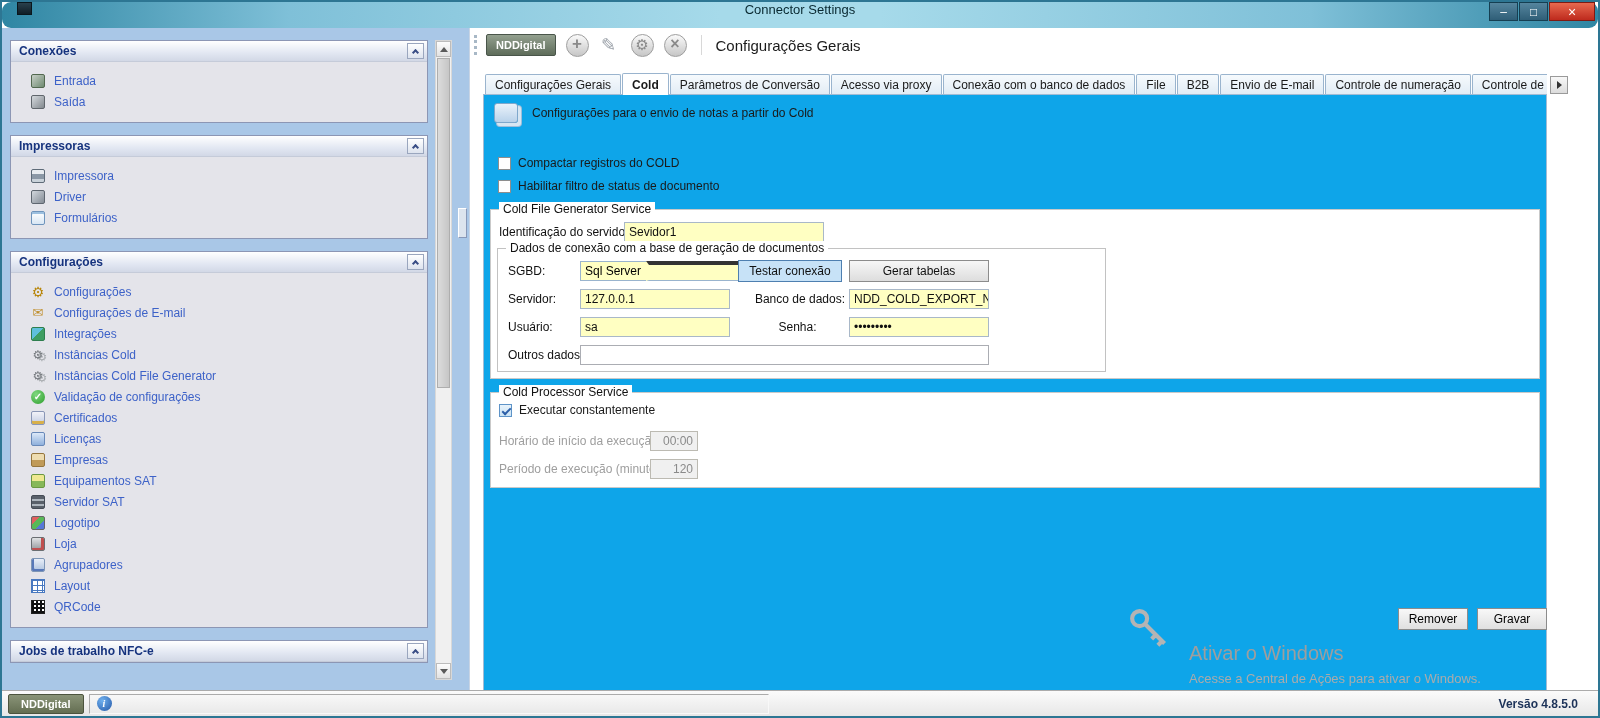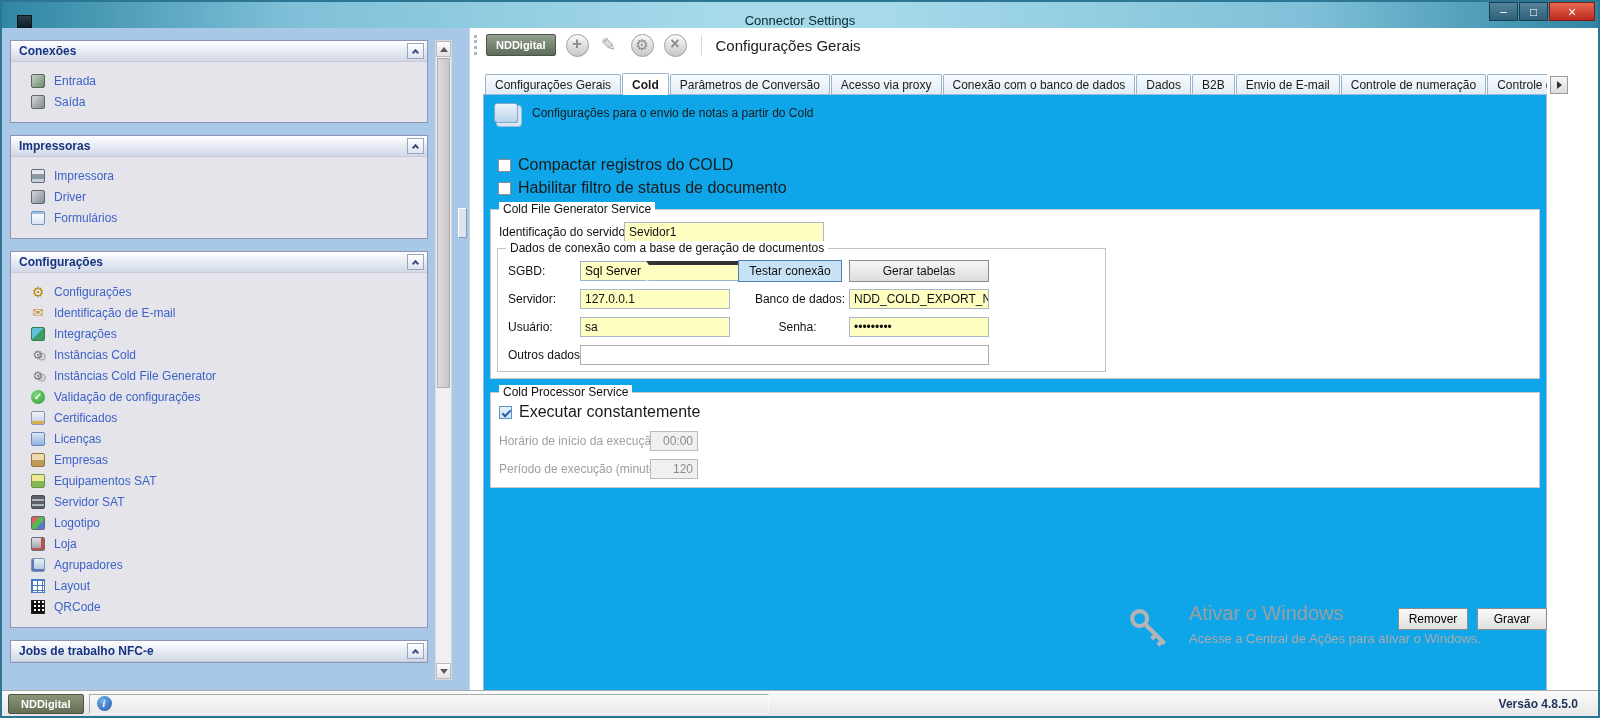"Connector Settings" .titlebar { align-items: flex-end -> flex-start; border-radius: none -> 9px }
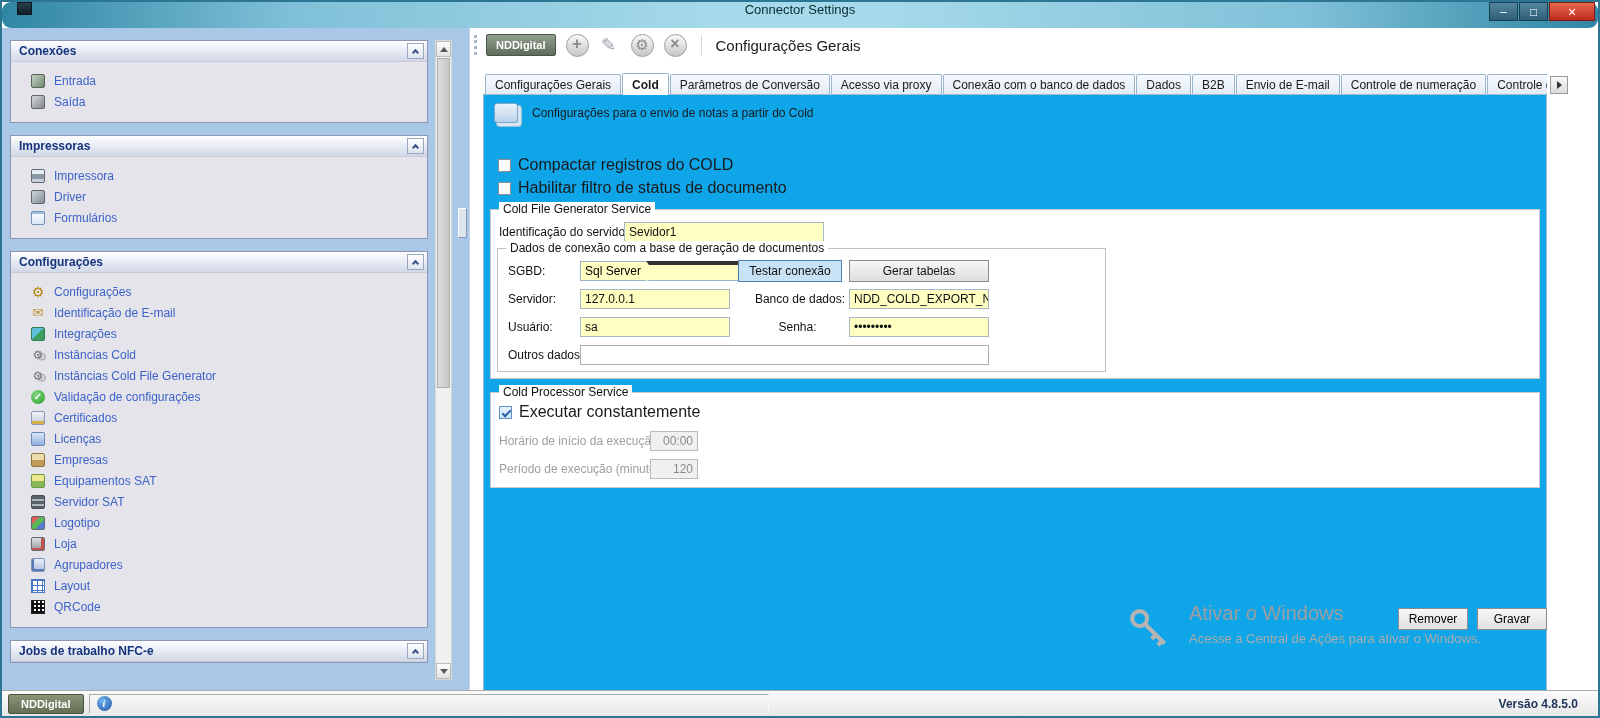"Dados" div.tab { text: Dados -> File }
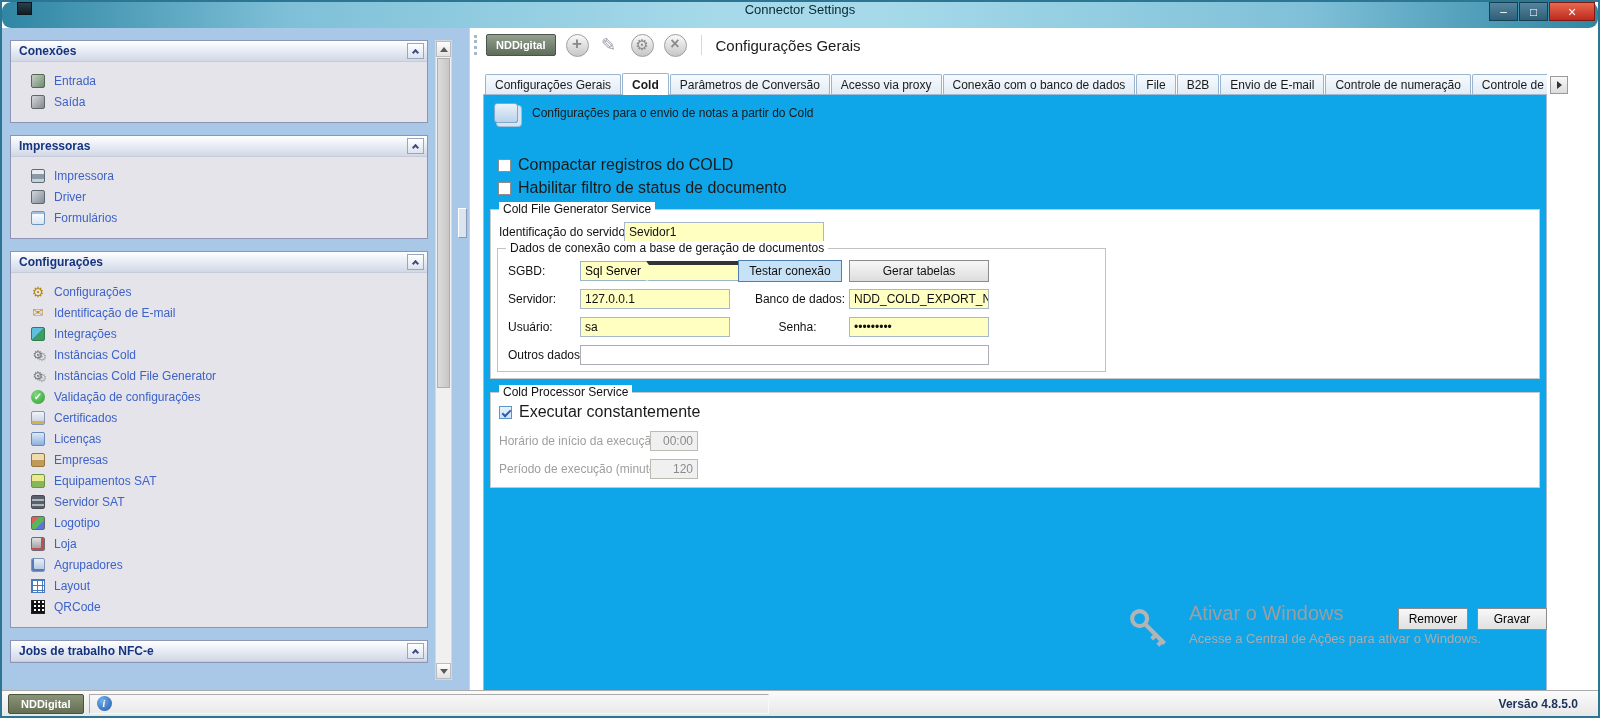"Compactar registros do COLD" .cb-row { font-size: 16px -> 12px }
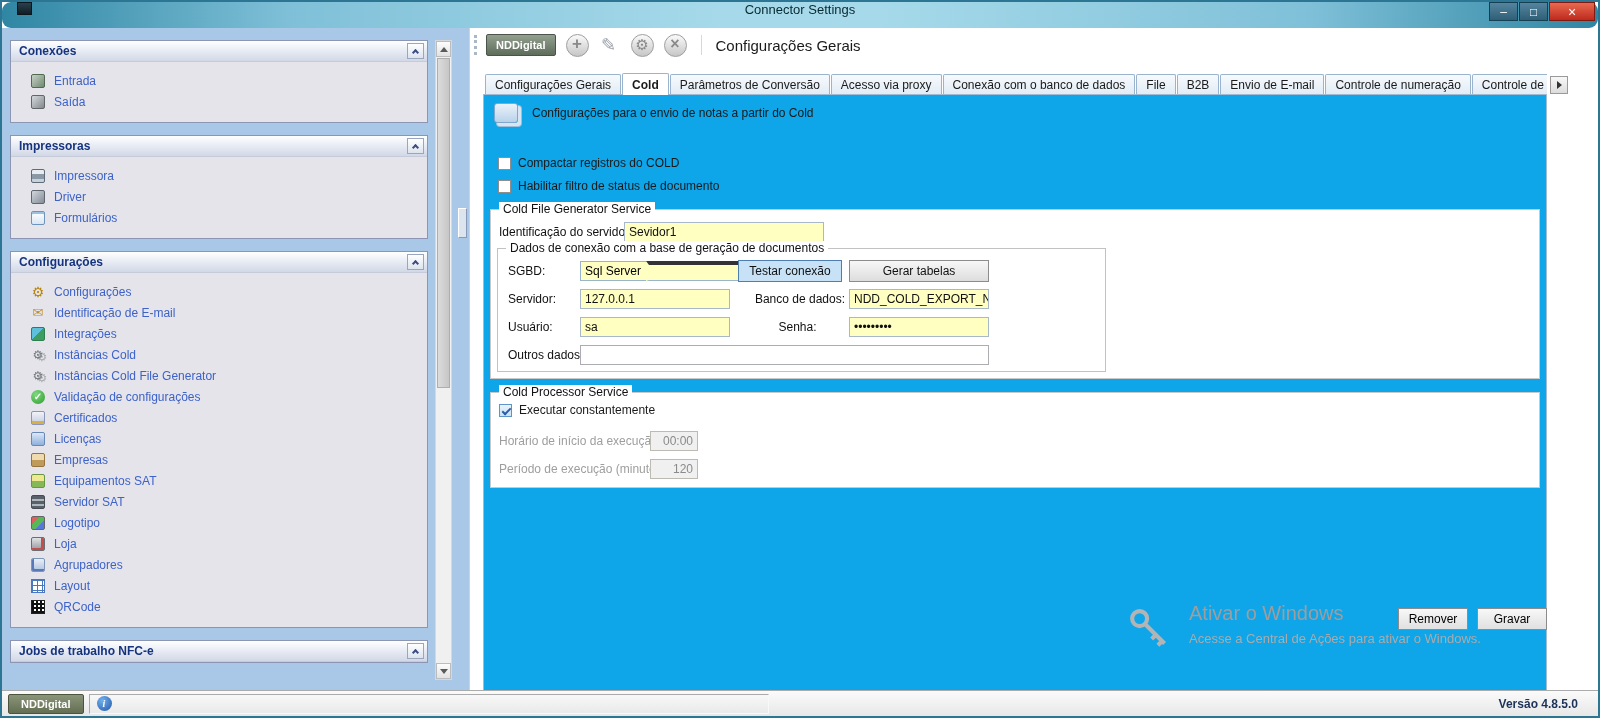"Identificação de E-mail" span.item-label { text: Identificação -> Configurações }
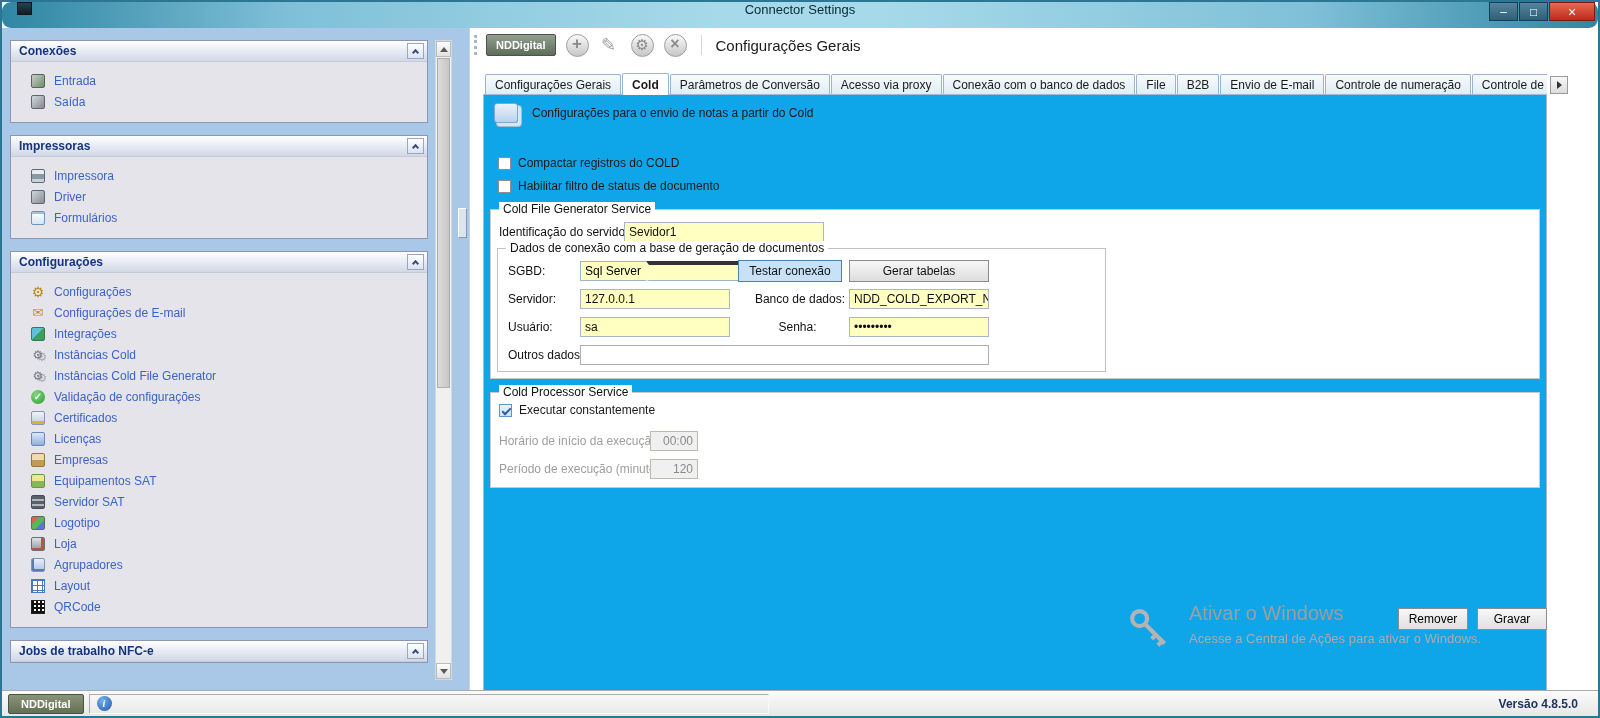"Ativar o Windows" .wm-text .wm-title { margin-top: none -> 40px }
